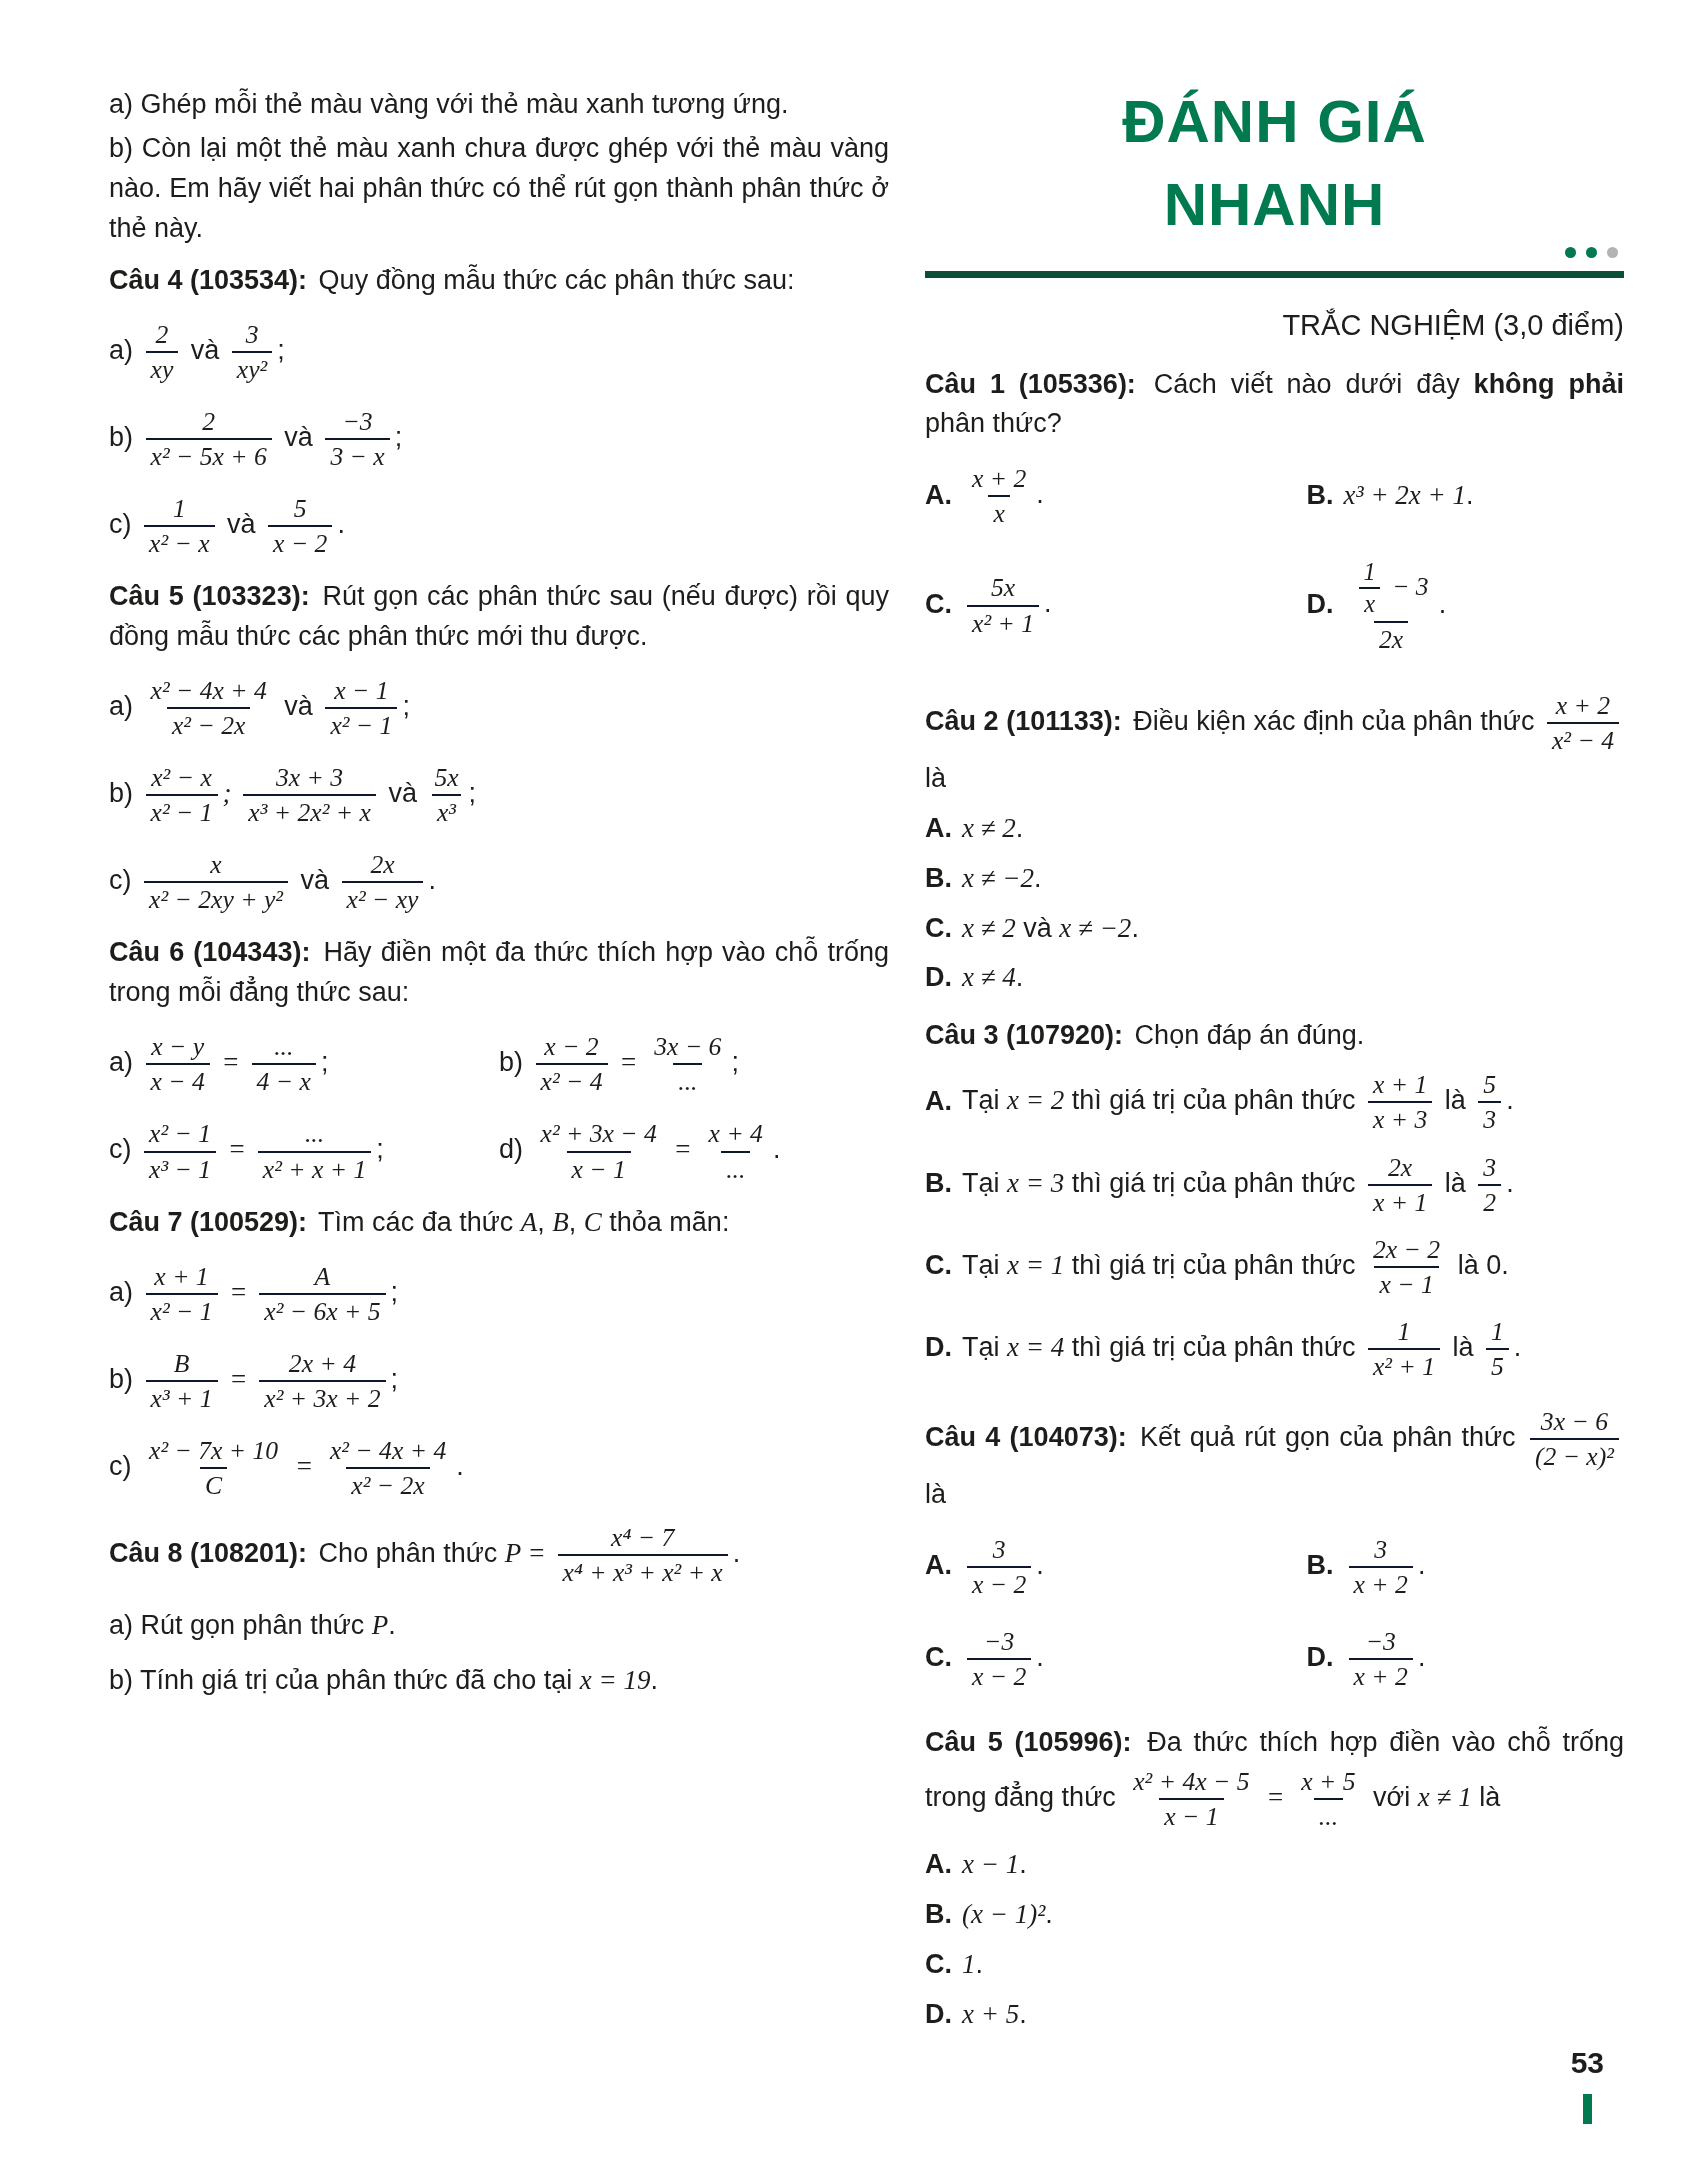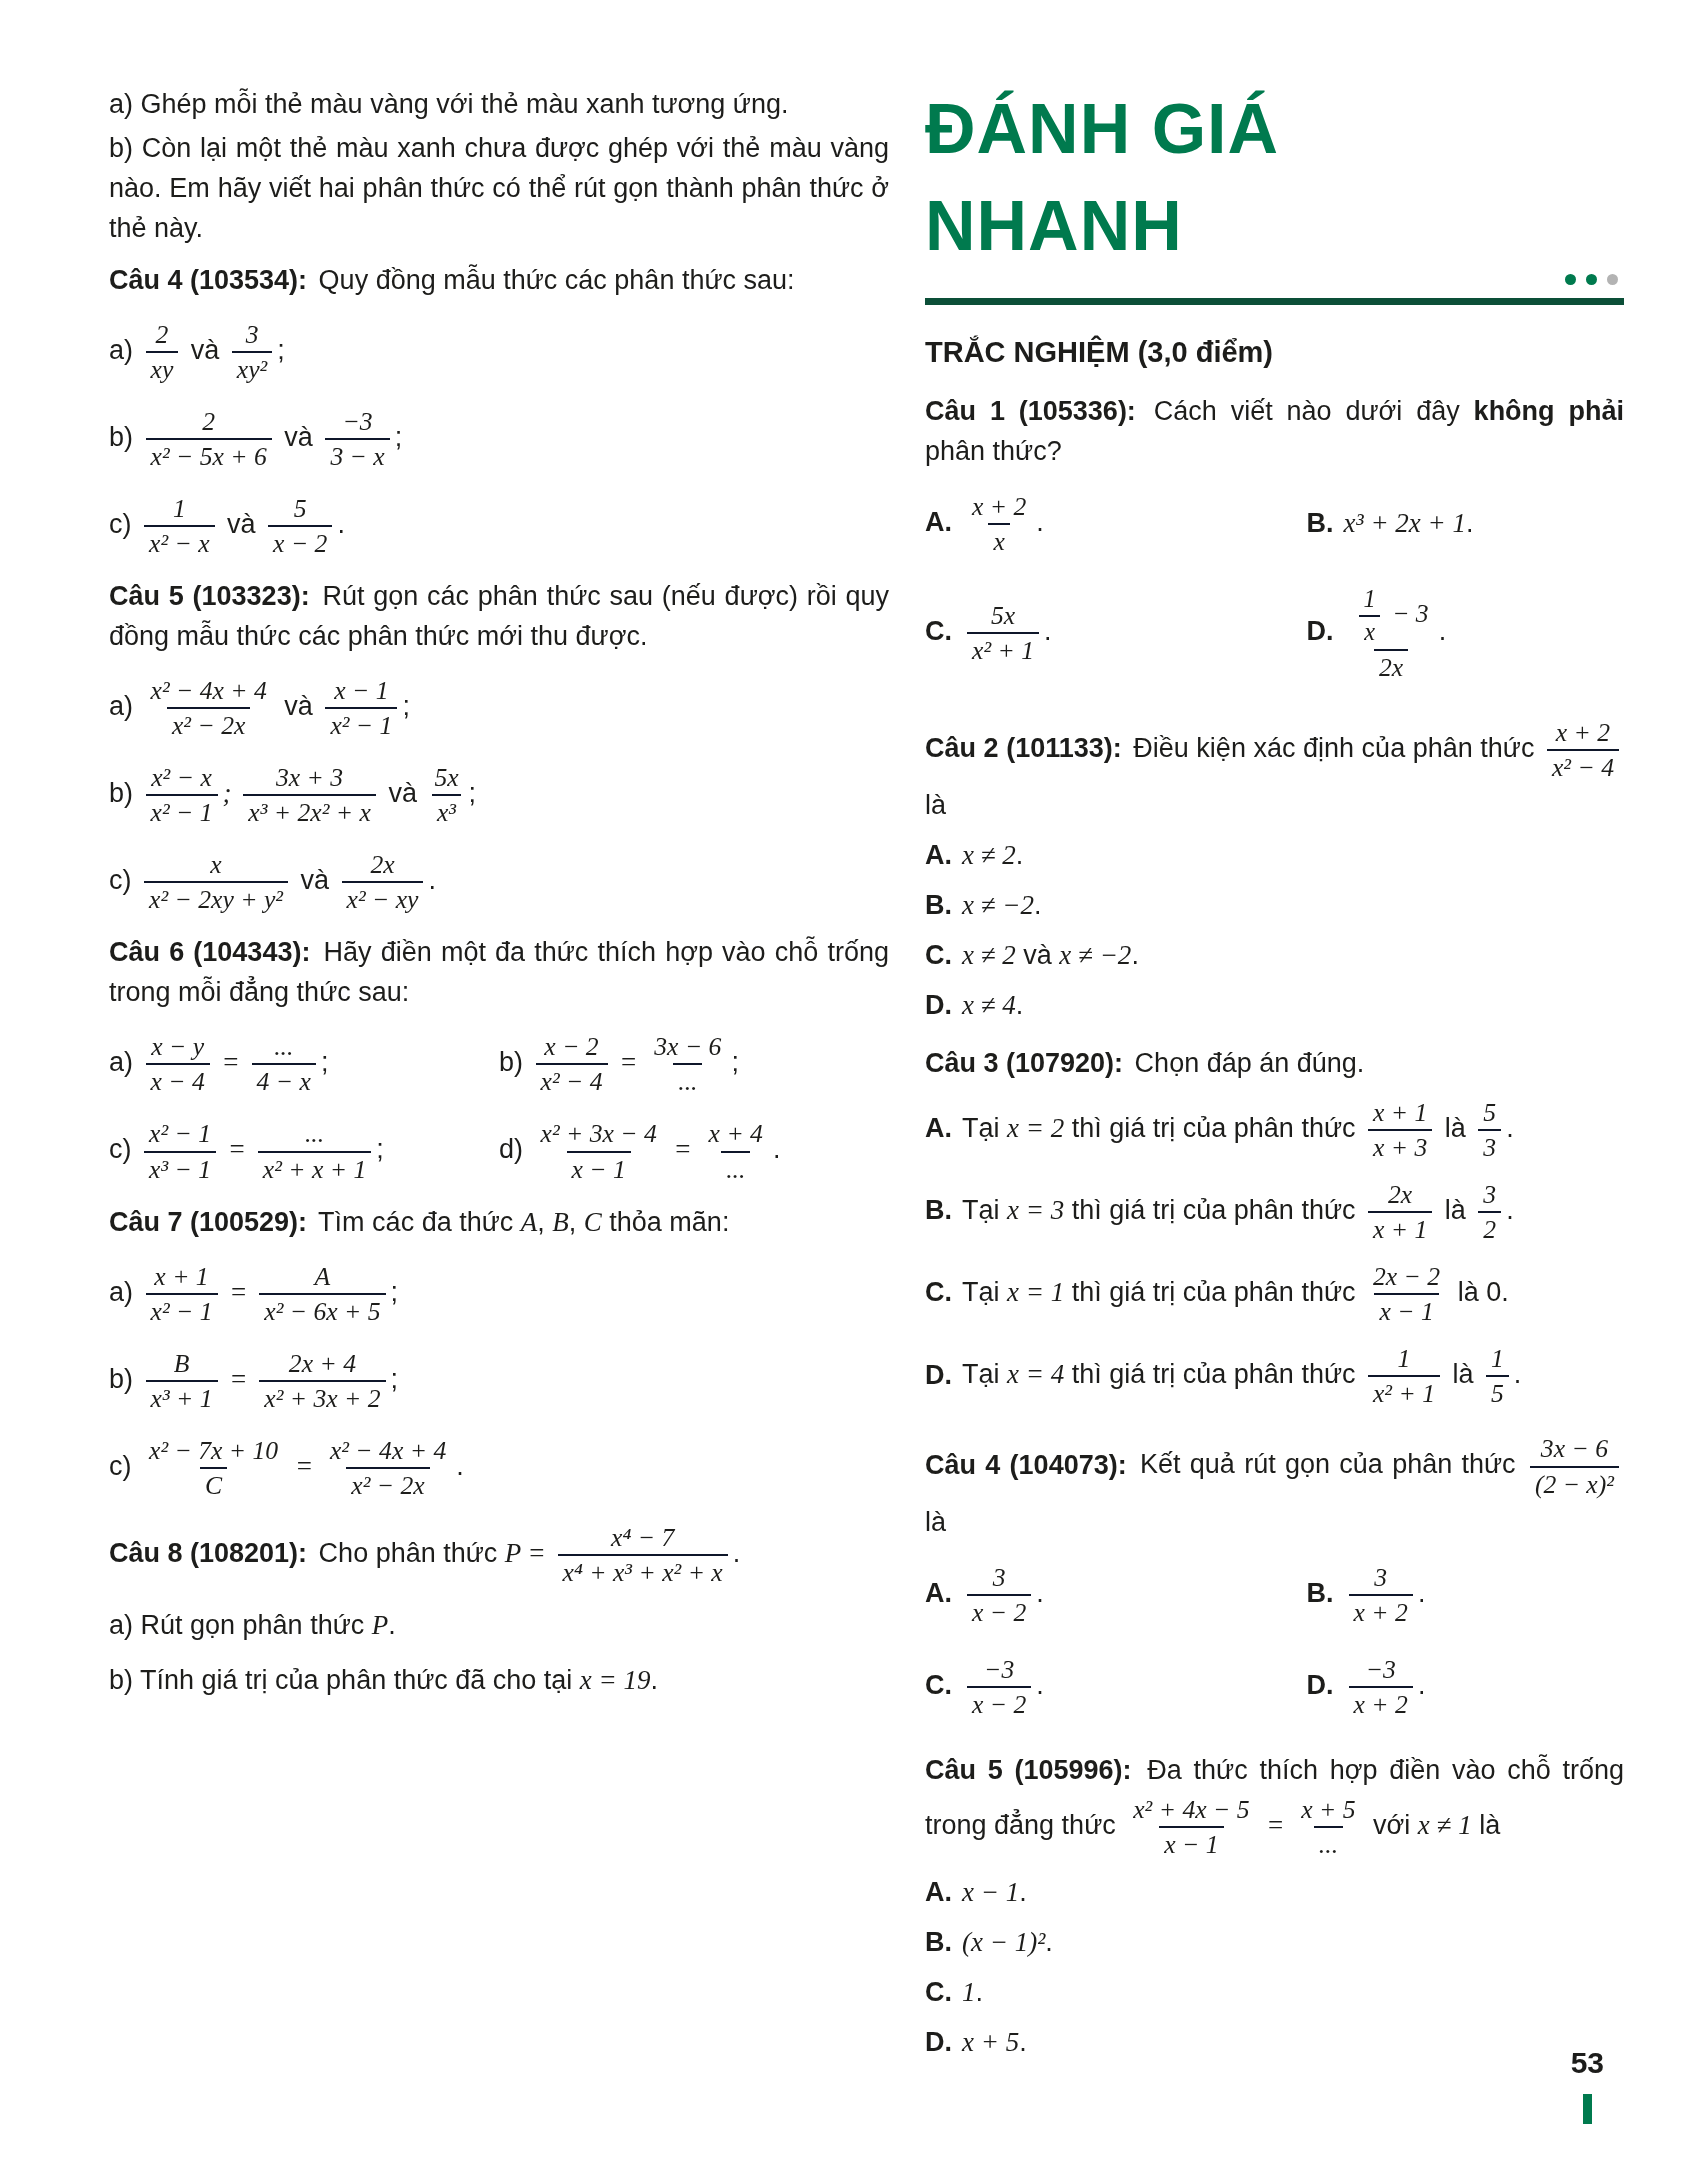"ĐÁNH GIÁ" .banner-title { font-size: 70px -> 60px; text-align: none -> center }
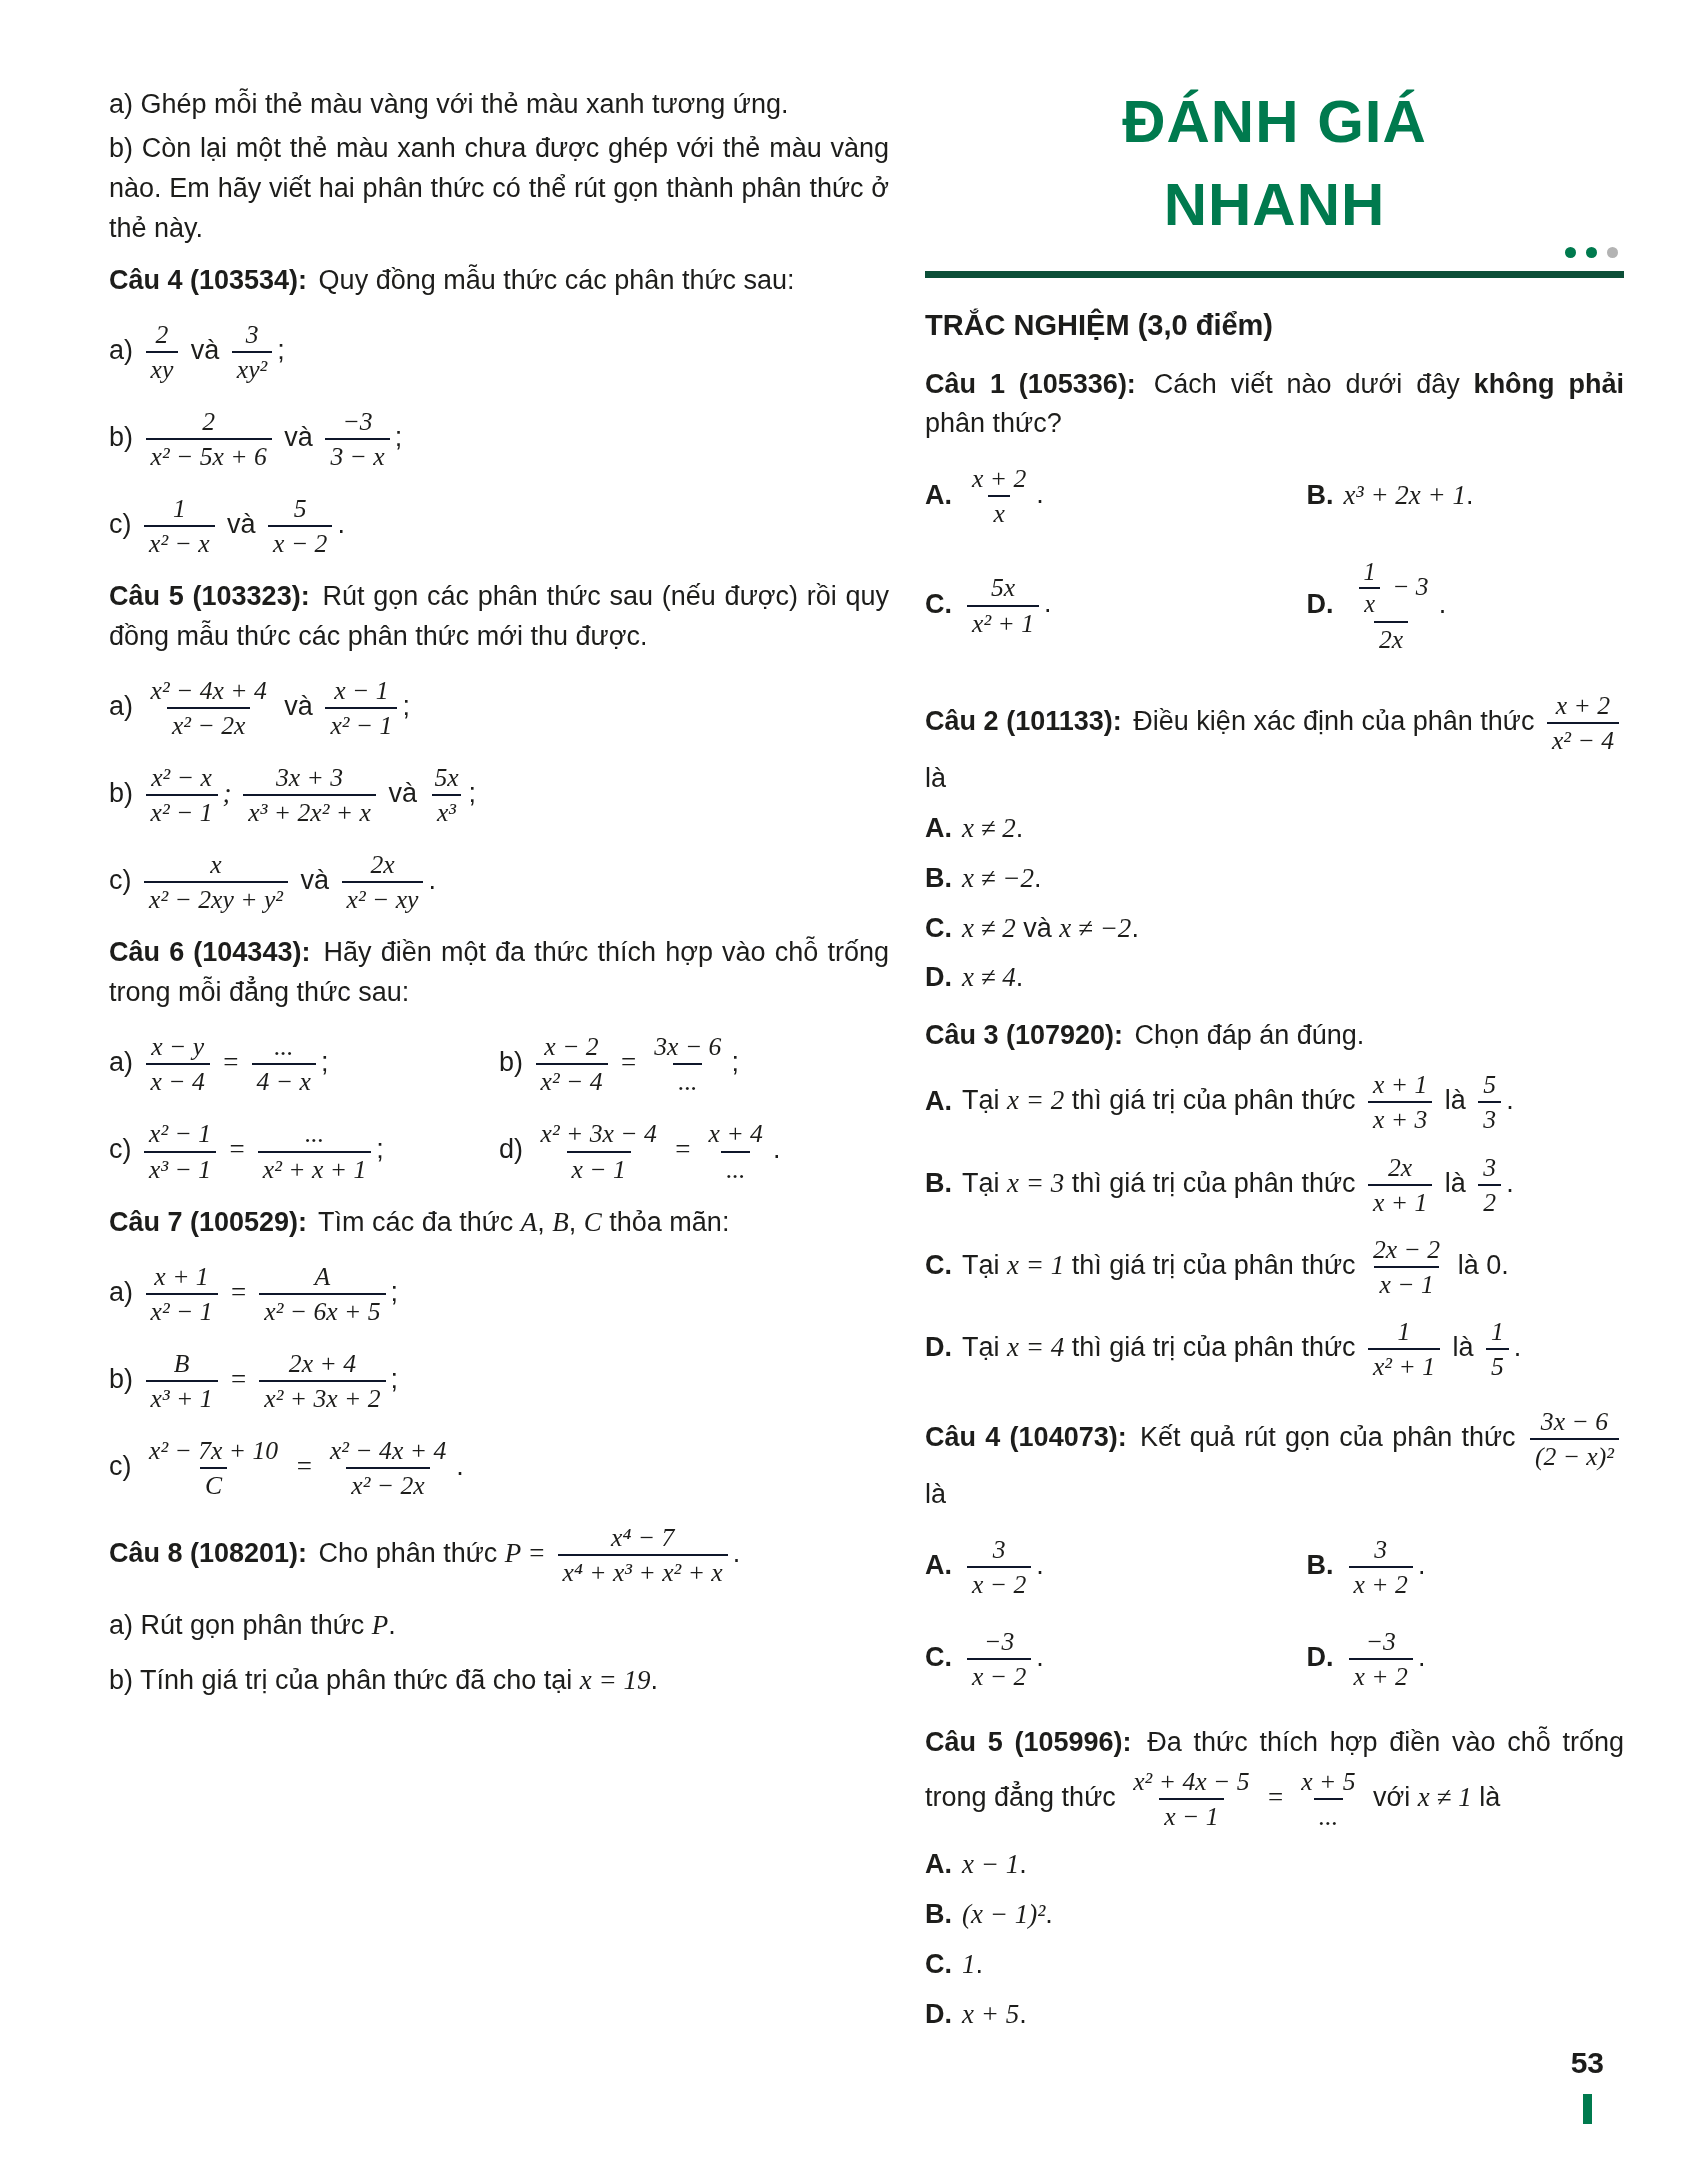"TRẮC NGHIỆM (3,0 điểm)" .section-title { font-weight: bold -> normal; text-align: left -> right }
